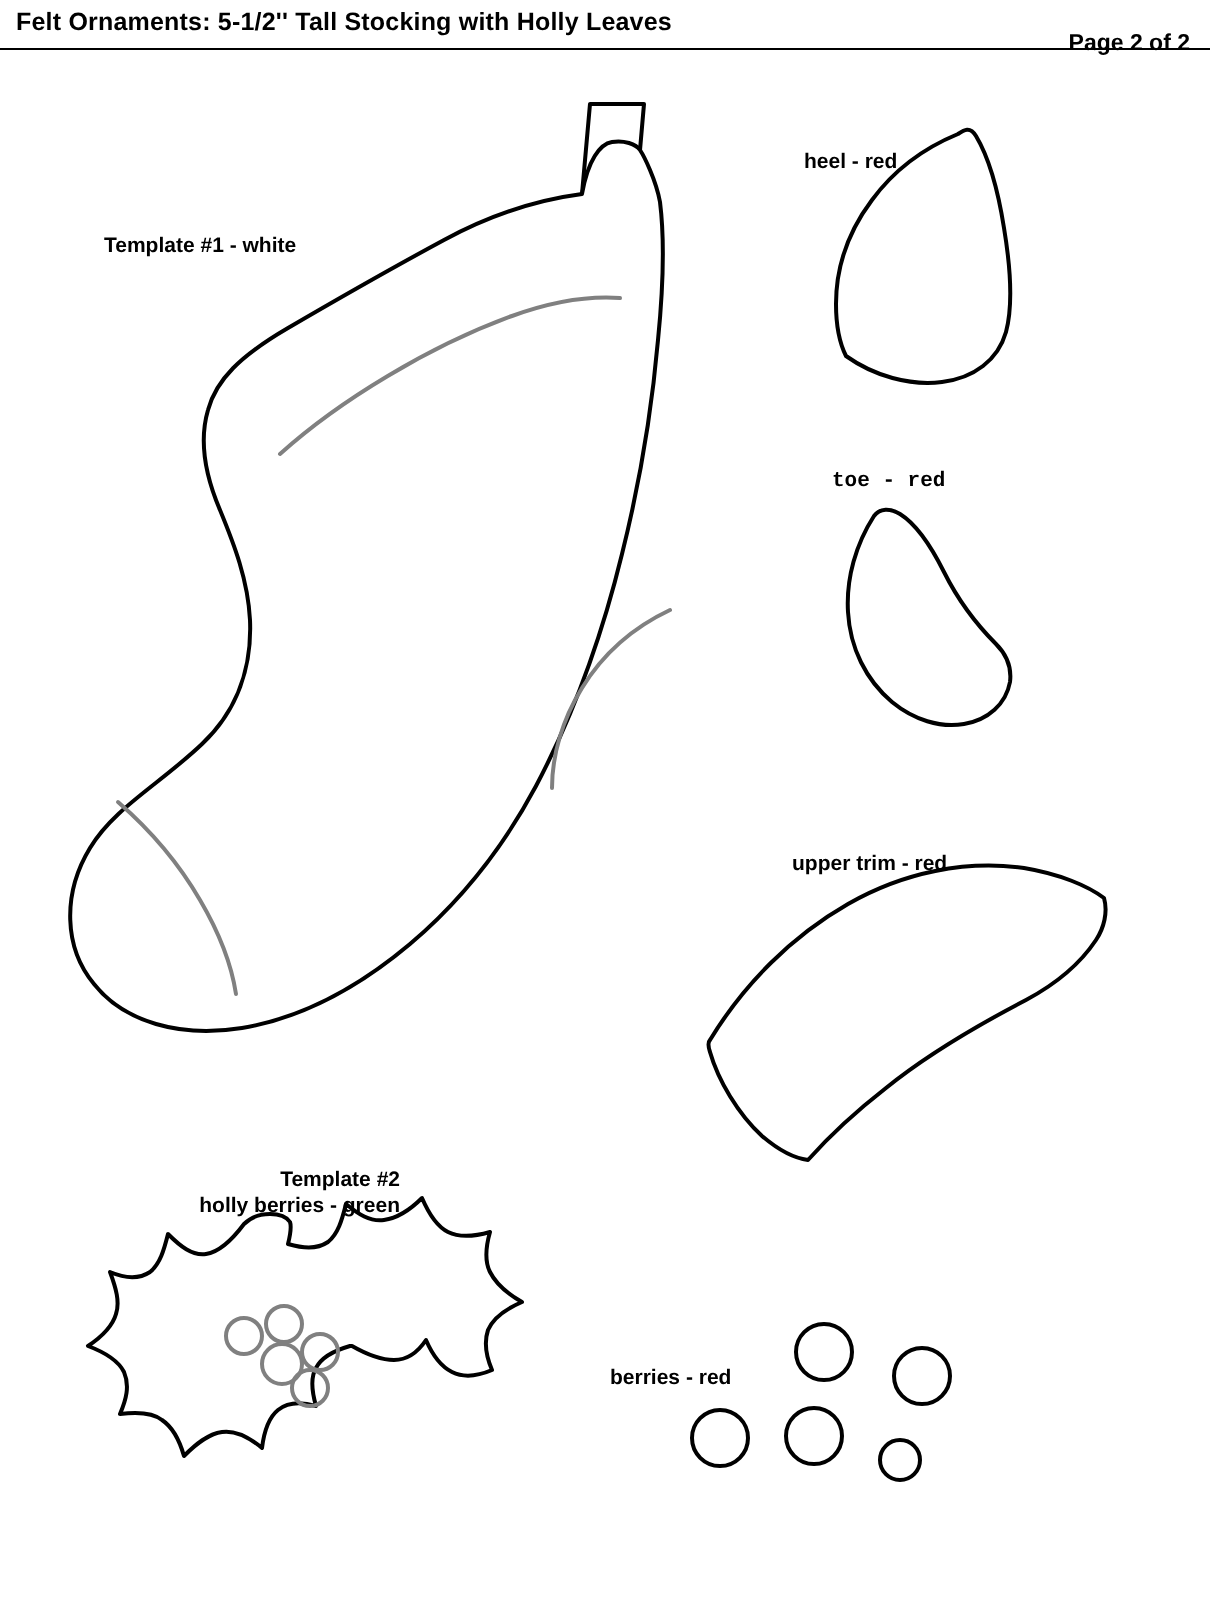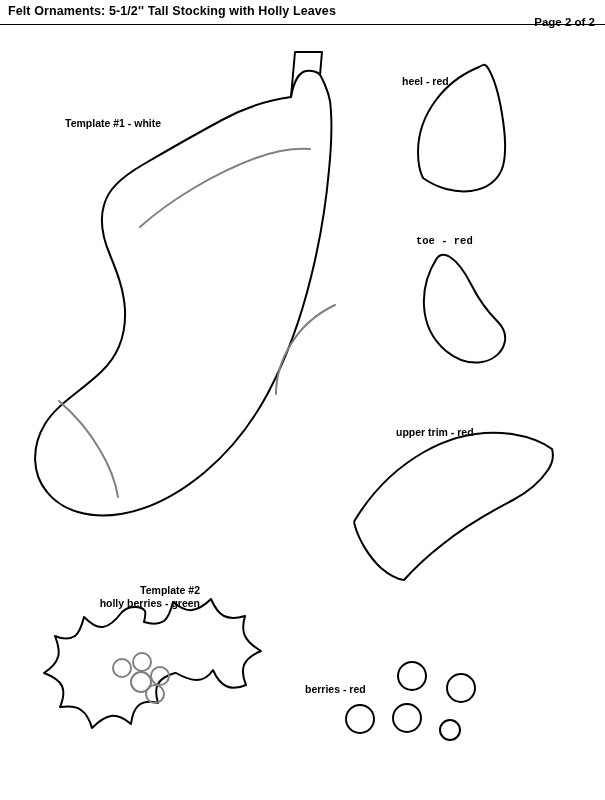"Template #1 - white" #label-template1 { margin-left: 13px -> none }
